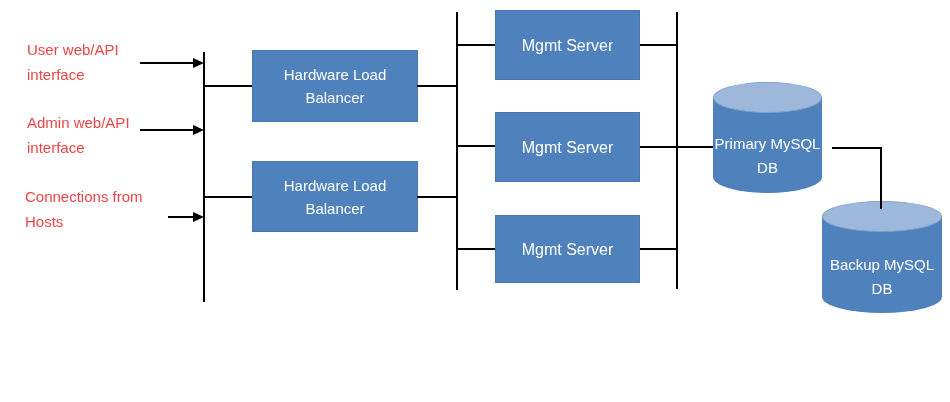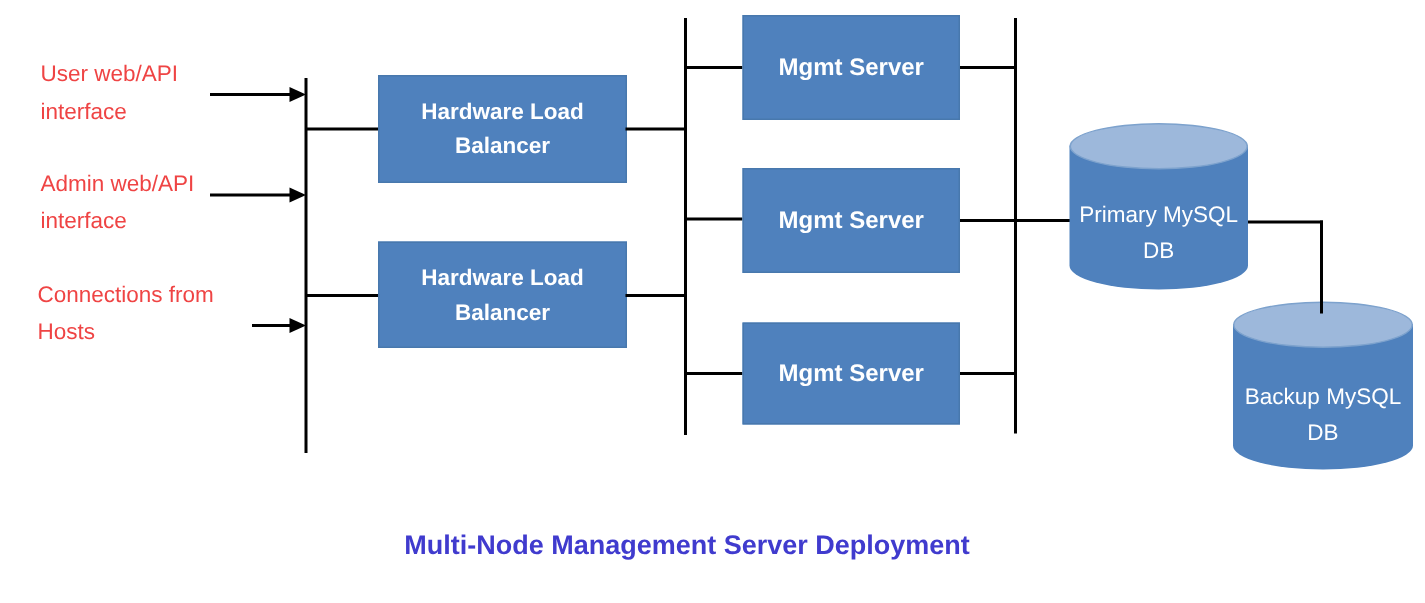"Mgmt Server" .box { font-weight: bold -> none }
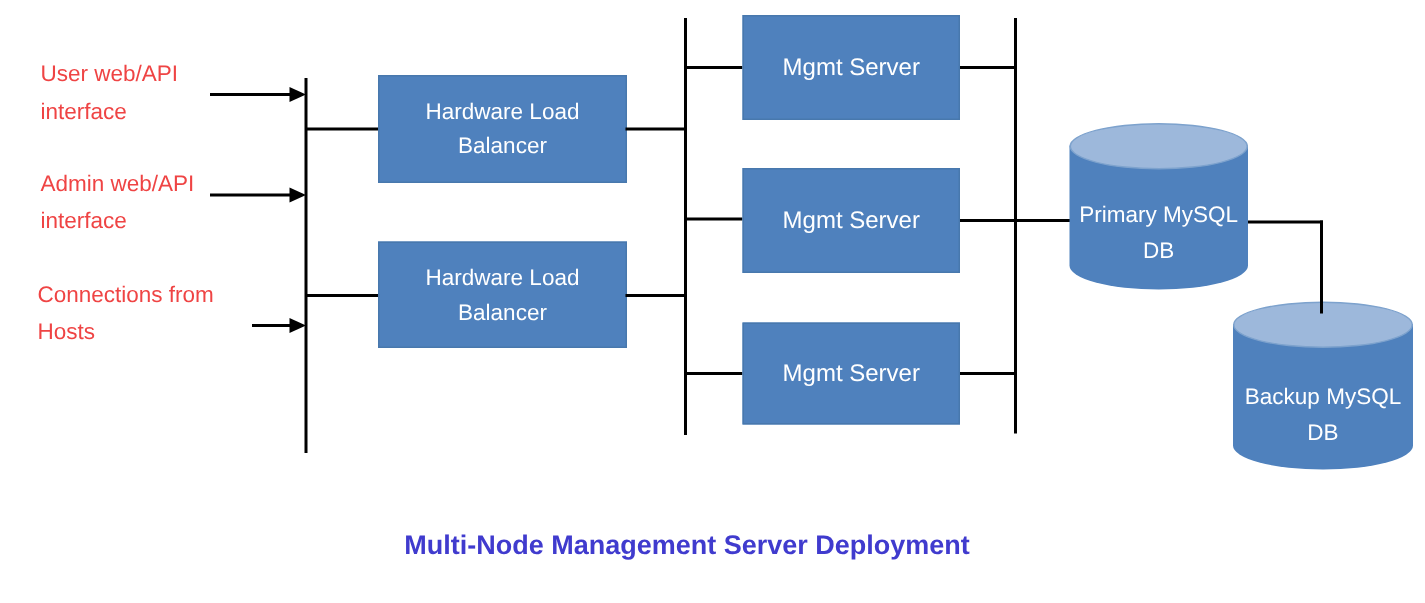"Primary MySQL DB" div.cyl { width: 119px -> 109px }
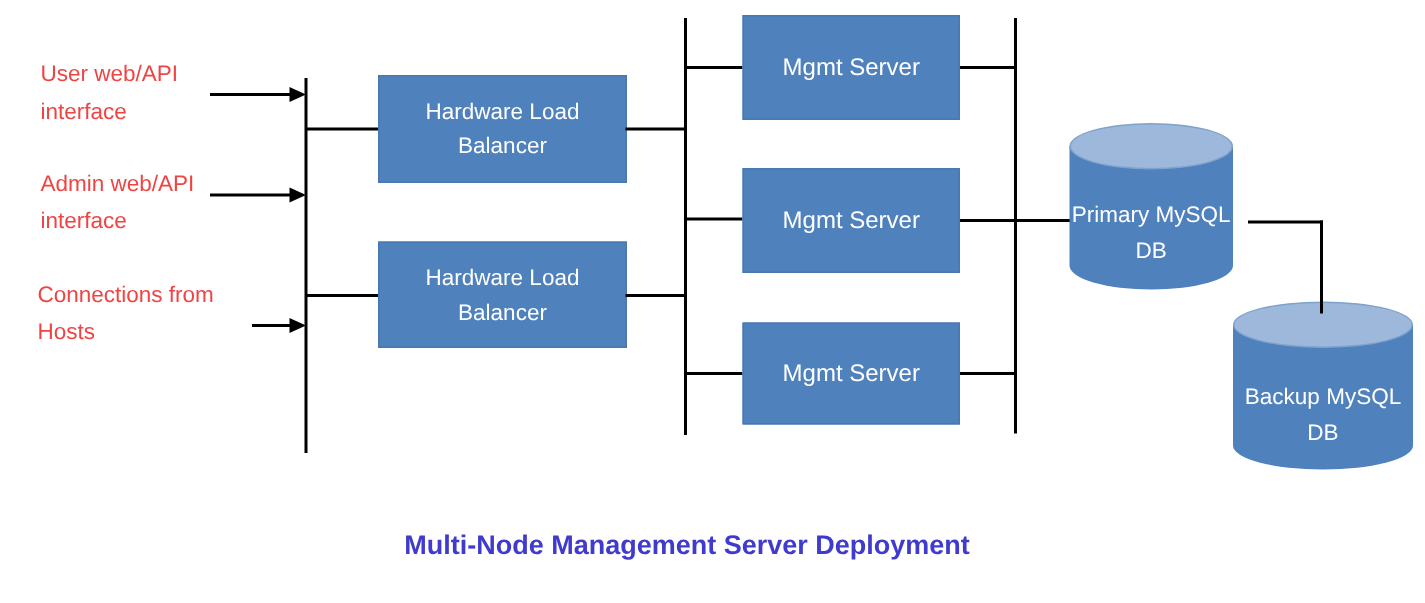"Multi-Node Management Server Deployment" div.title { html: <div>Multi-Node Management Server Deployment</div> -> none }
